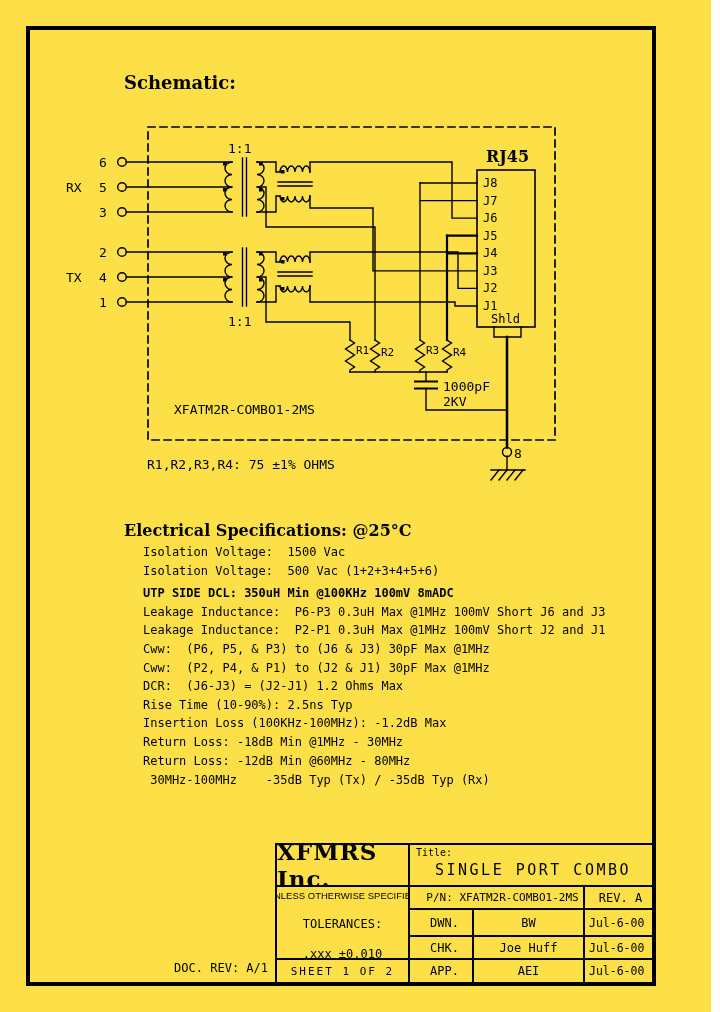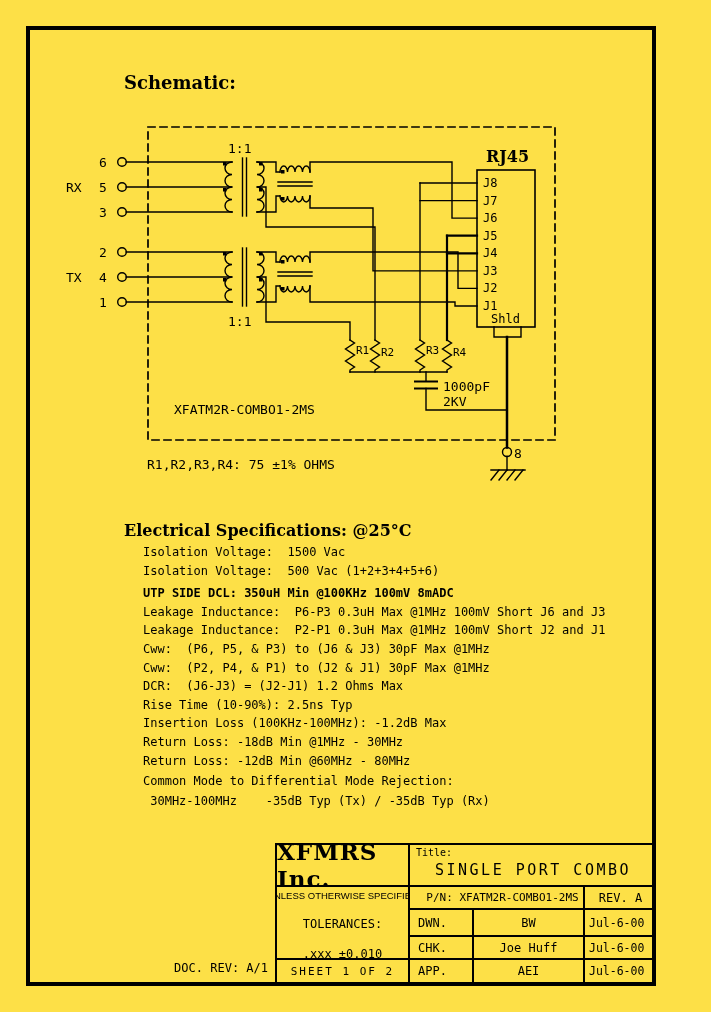"Common Mode to Differential Mode" div.spec-line { html: <div>Common Mode to Differential Mode Rejection:</div> -> none }
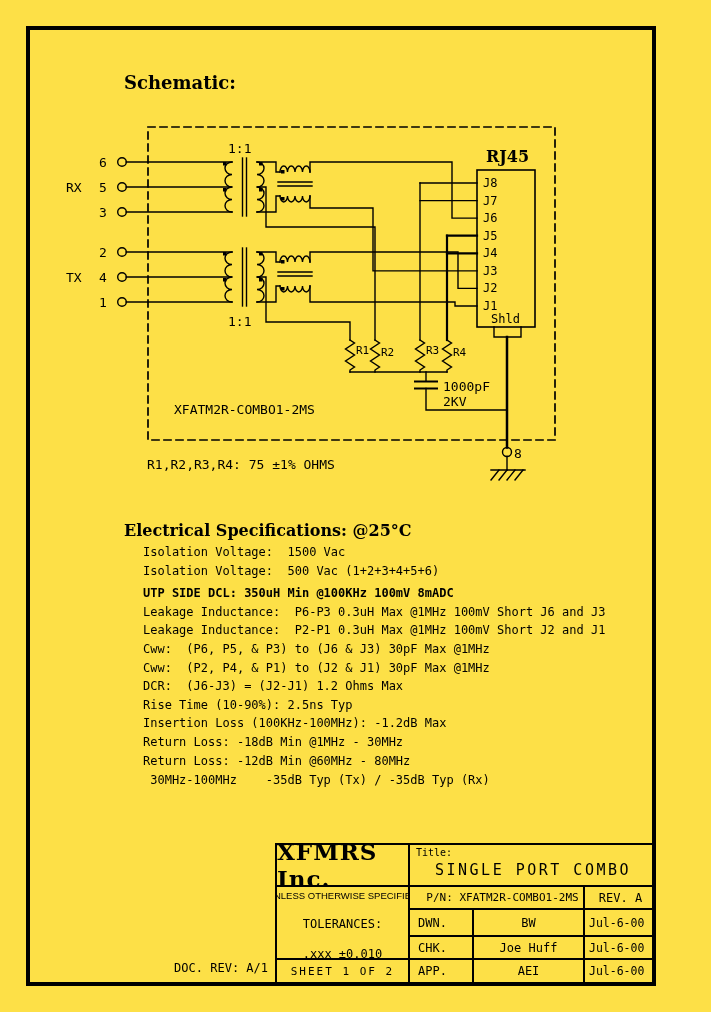"DWN." .c-lab { padding-left: 8px -> 20px }
